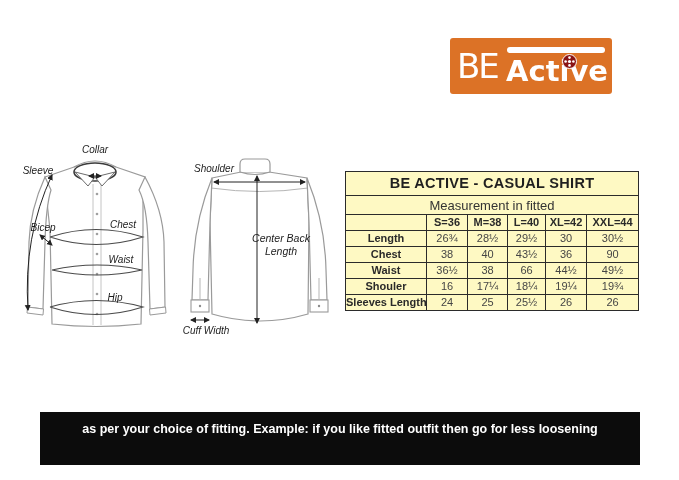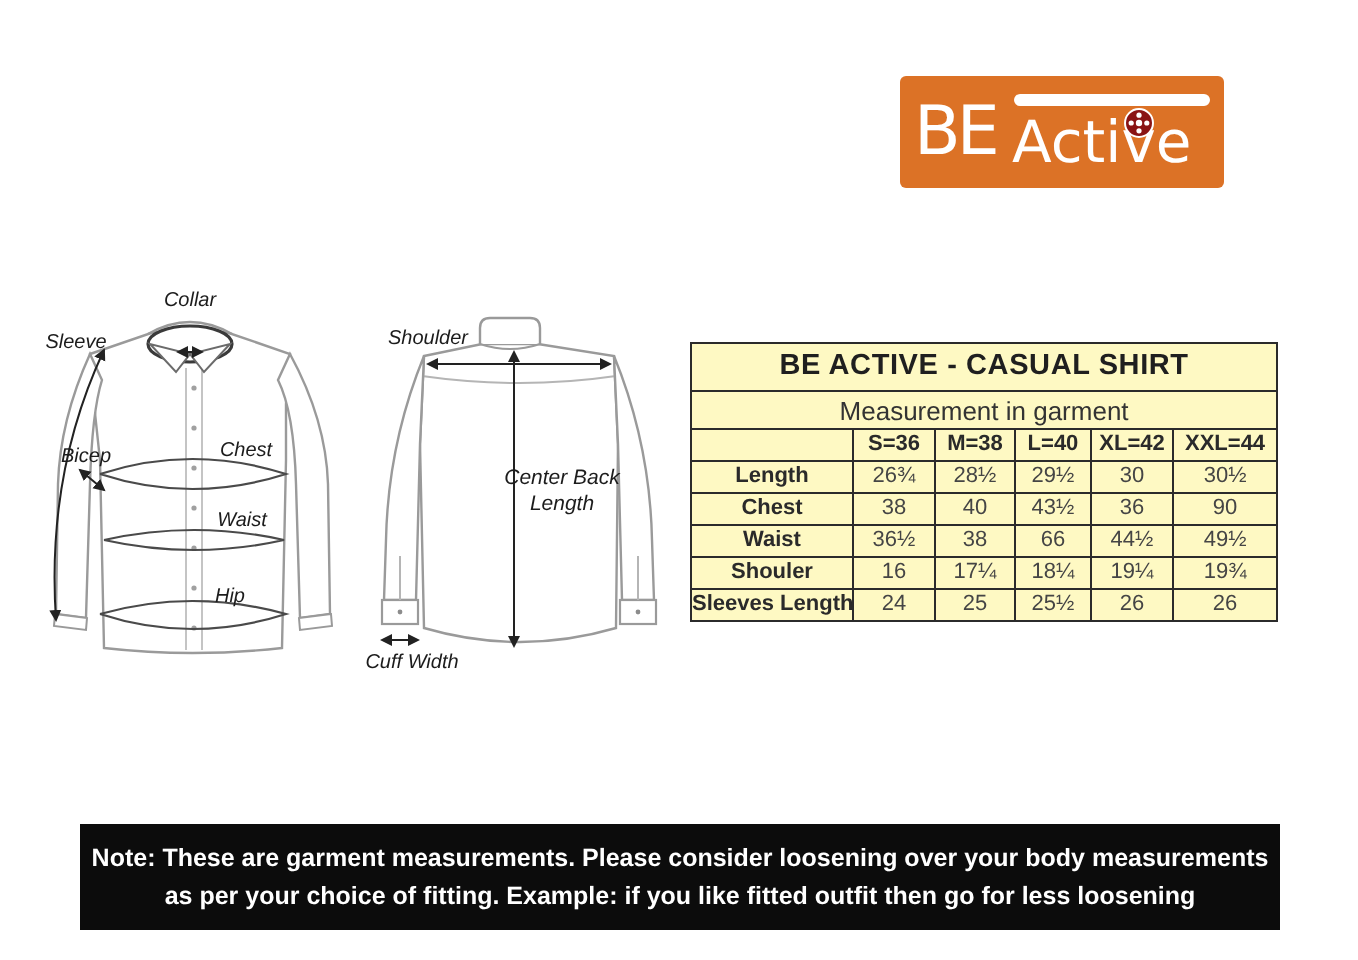"Active" .logo-active { font-weight: 400 -> 700 }
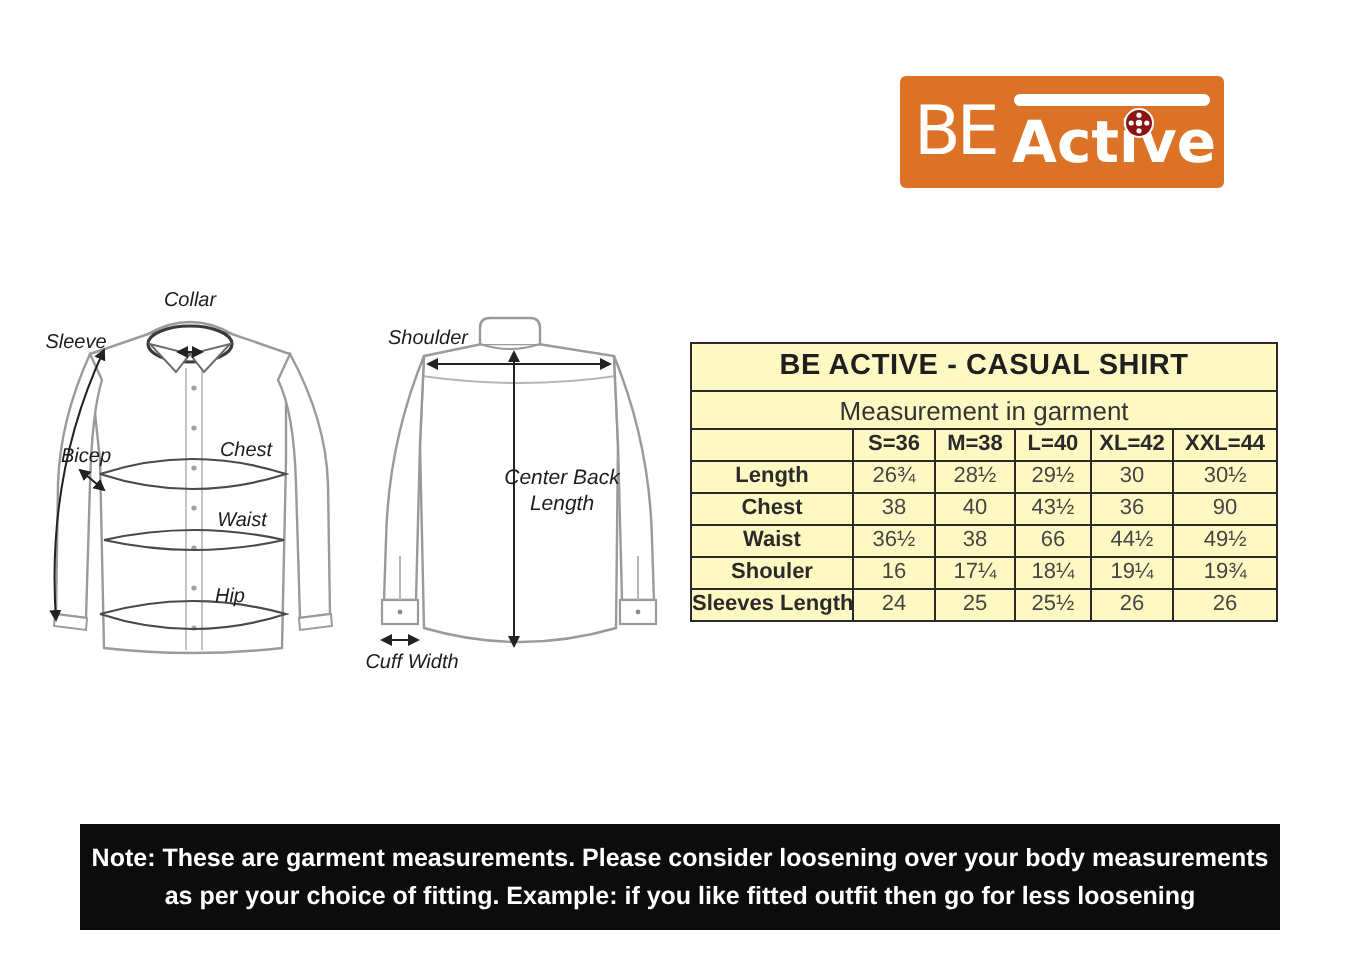"Measurement in garment" td.t-sub { text: garment -> fitted }
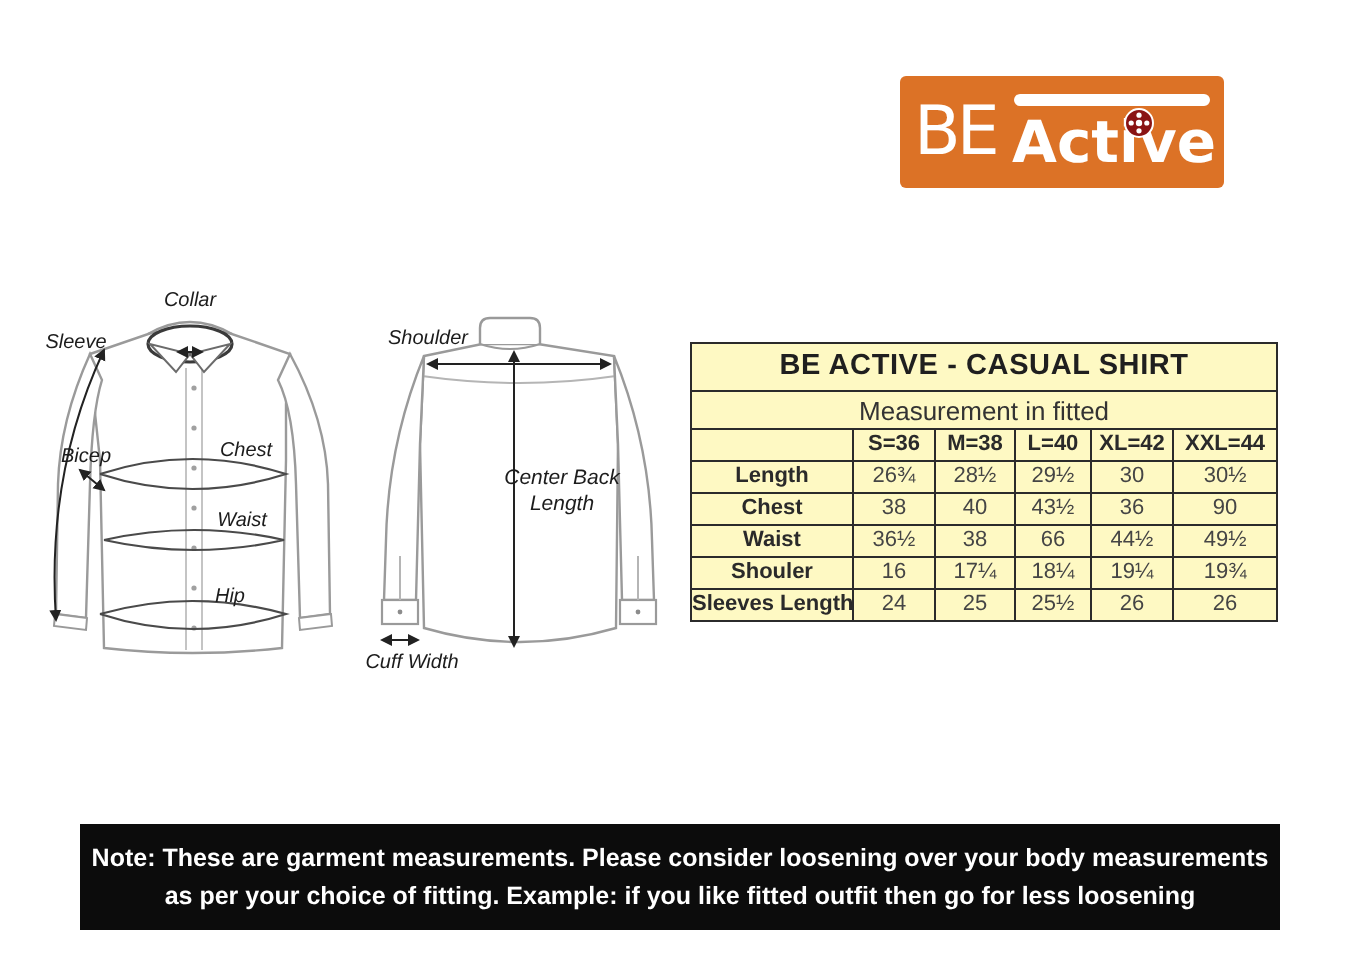"Note: These are garment measurements." div { html: <div>Note: These are garment measurements. Please consider loosening over your body measurements</div> -> none }
